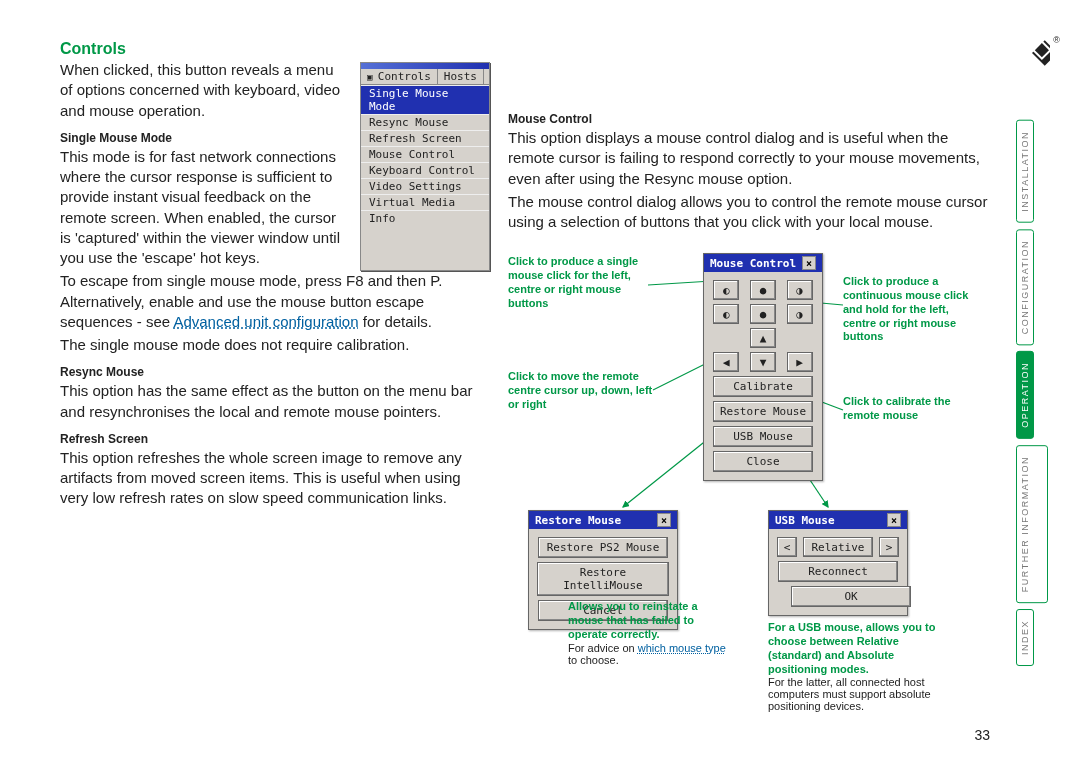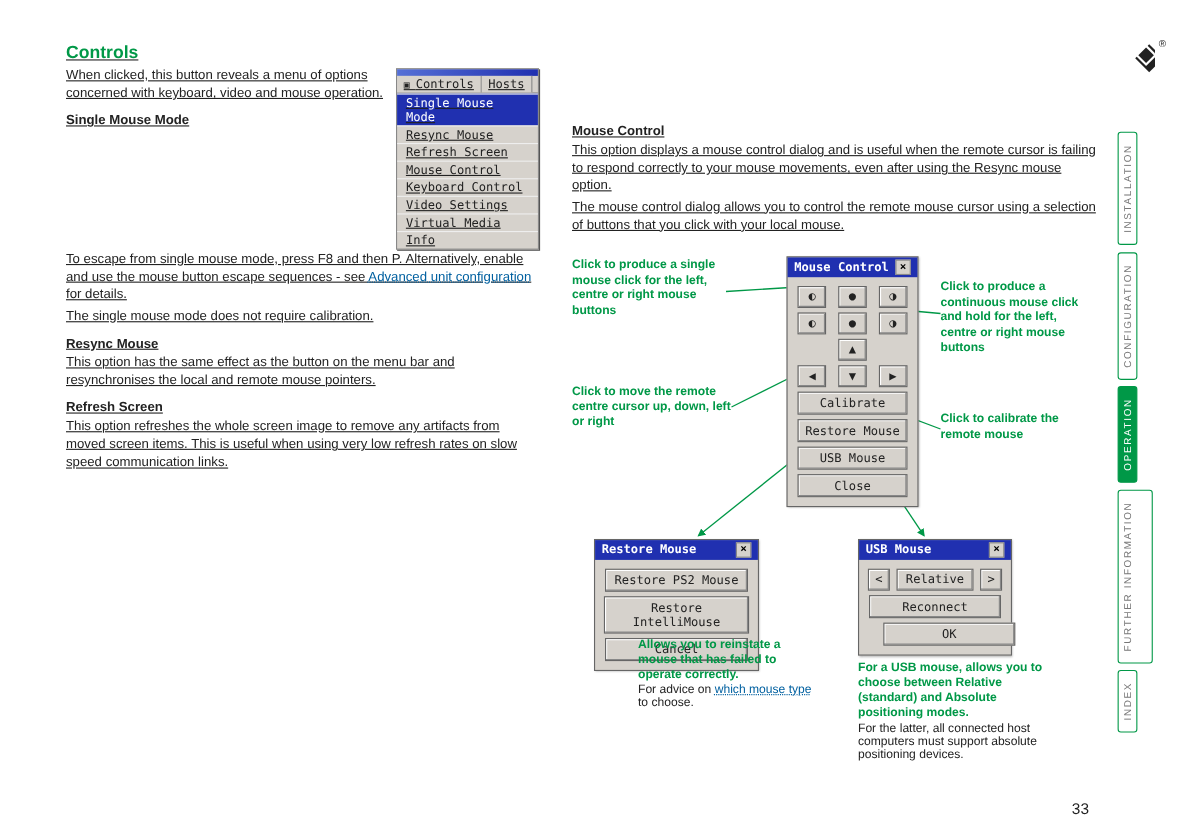"Controls" .page { gap: 30px -> 18px; text-decoration: underline -> none }
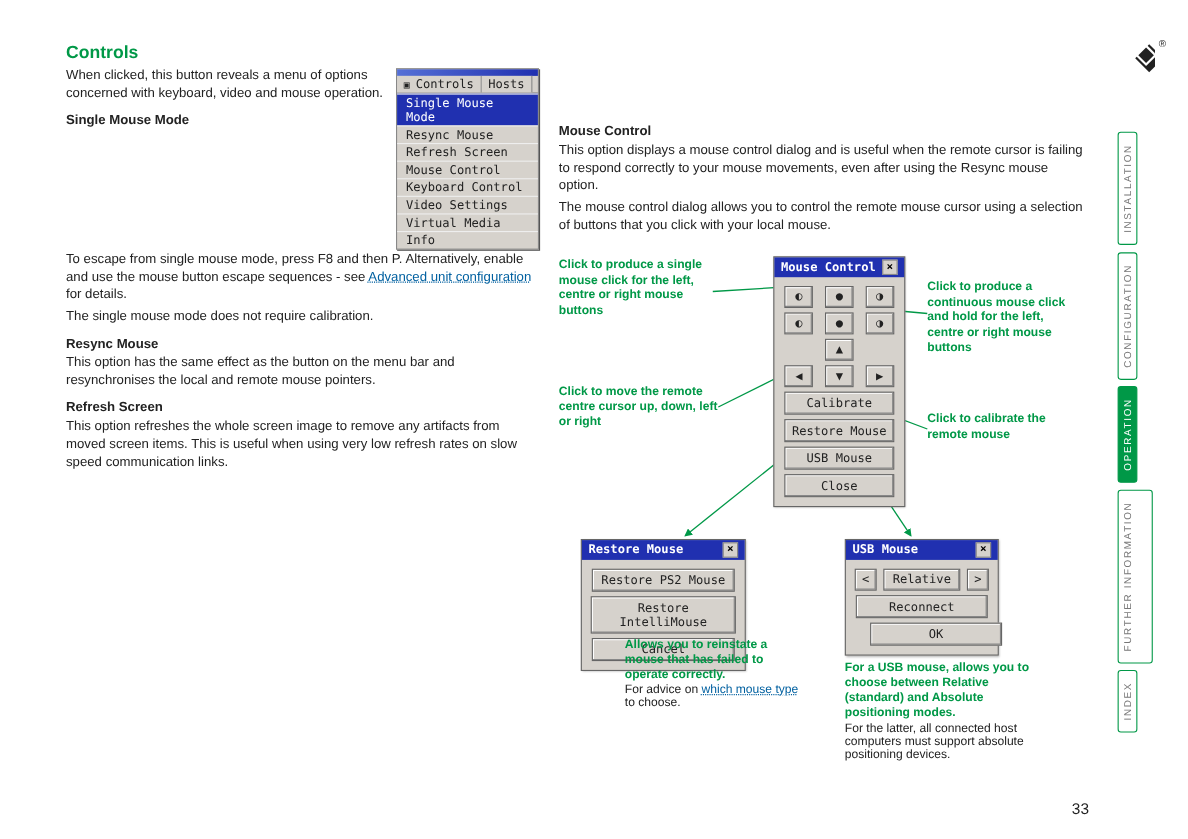"When clicked, this button reveals" p { font-size: 12px -> 15px }
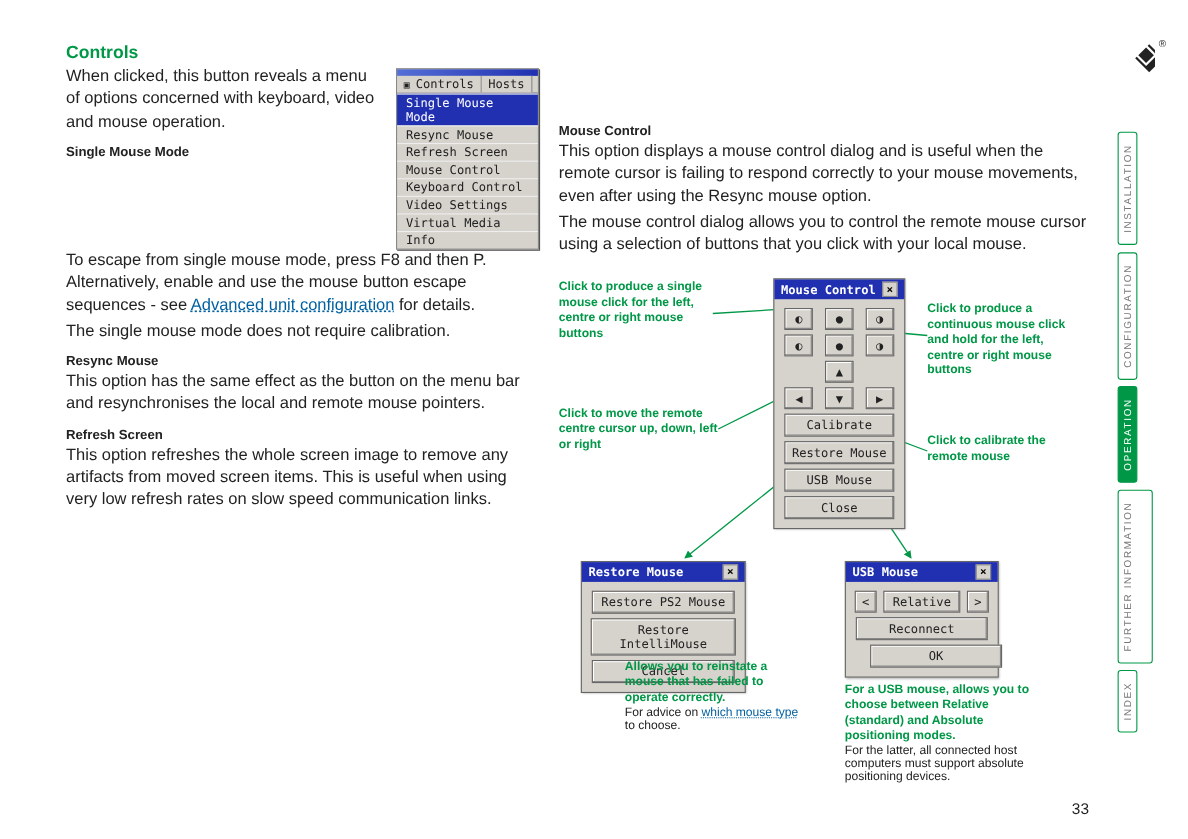"This mode is for fast" p { html: none -> <p>This mode is for fast network connections where the cursor response is sufficient to provide instant visual feedback on the remote screen. When enabled, the cursor is 'captured' within the viewer window until you use the 'escape' hot keys.</p> }
